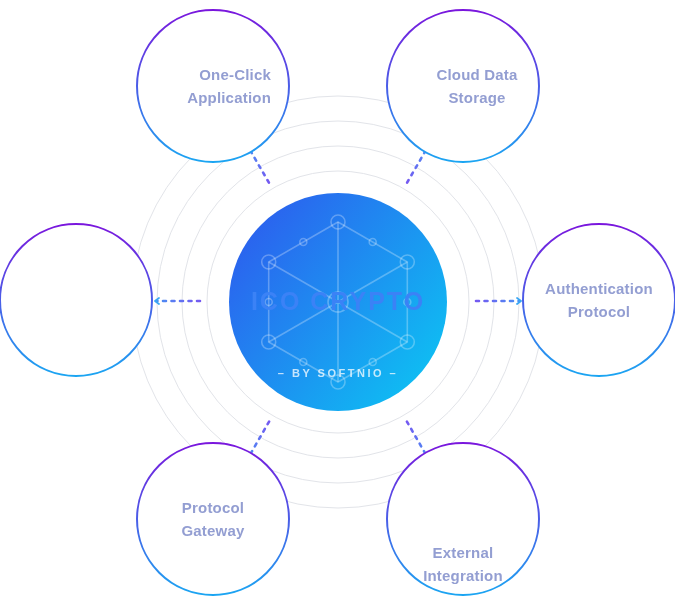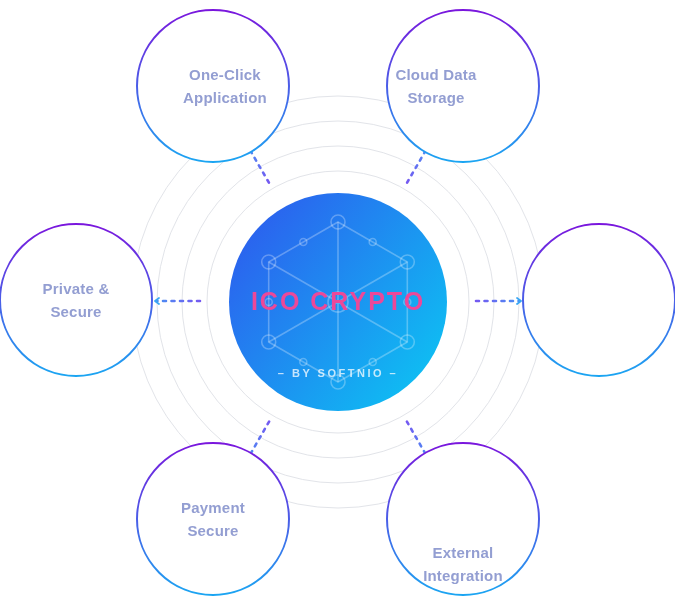"One-Click Application" div.node-label { left: 225px -> 213px; text-align: none -> right }
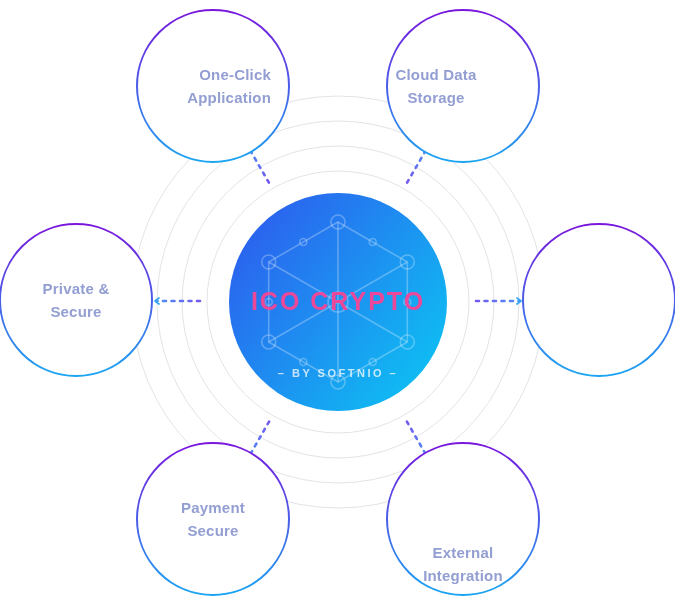"Cloud Data Storage" div.node-label { left: 436px -> 477px }
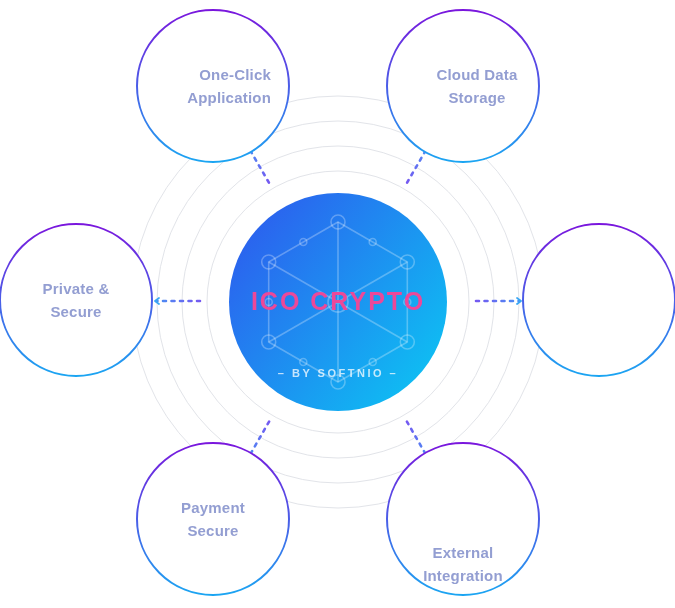"Private & Secure" div.node-label { html: <div>Private &amp; Secure</div> -> none }
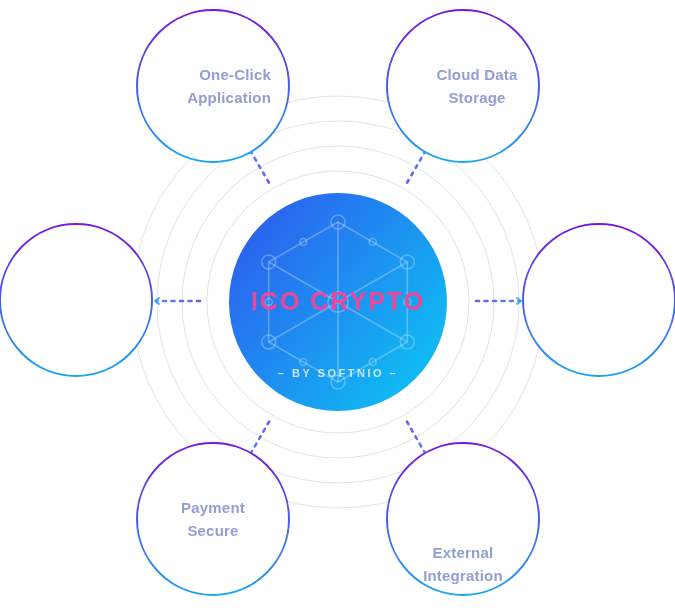"ICO CRYPTO" .center-title { color: #ec4899 -> #3b82f6 }
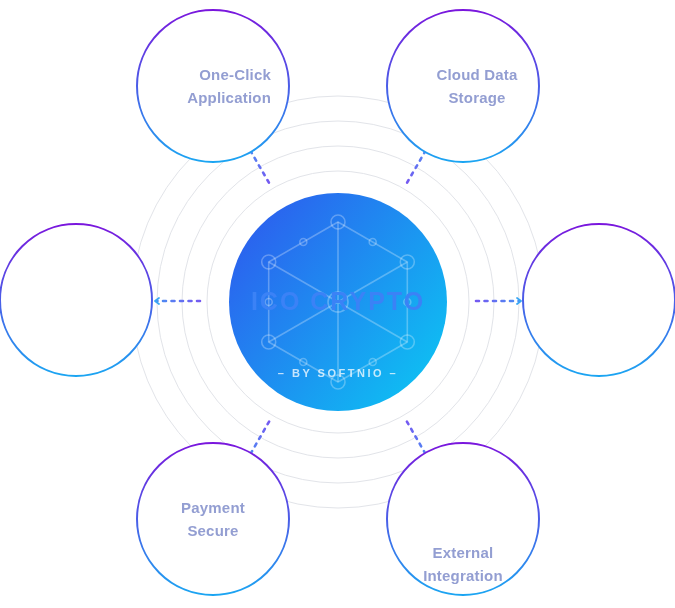"Authentication Protocol" div.node-label { html: none -> <div>Authentication Protocol</div> }
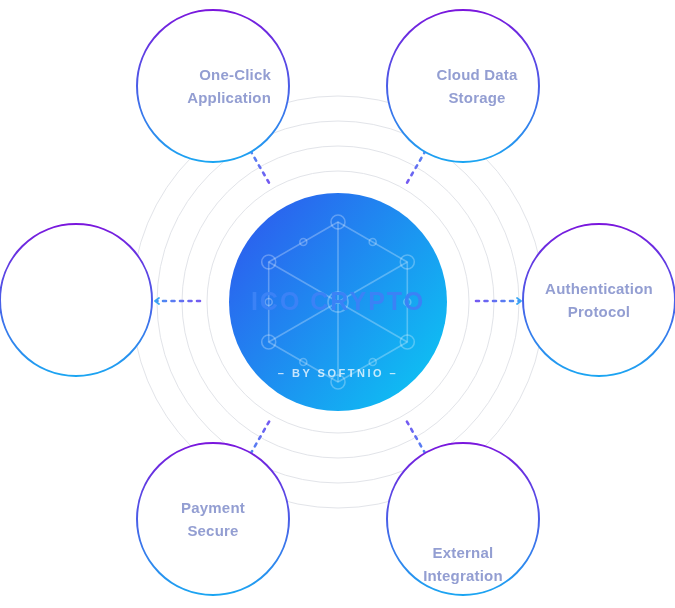"Payment Secure" div.node-label { text: Payment Secure -> Protocol Gateway }
